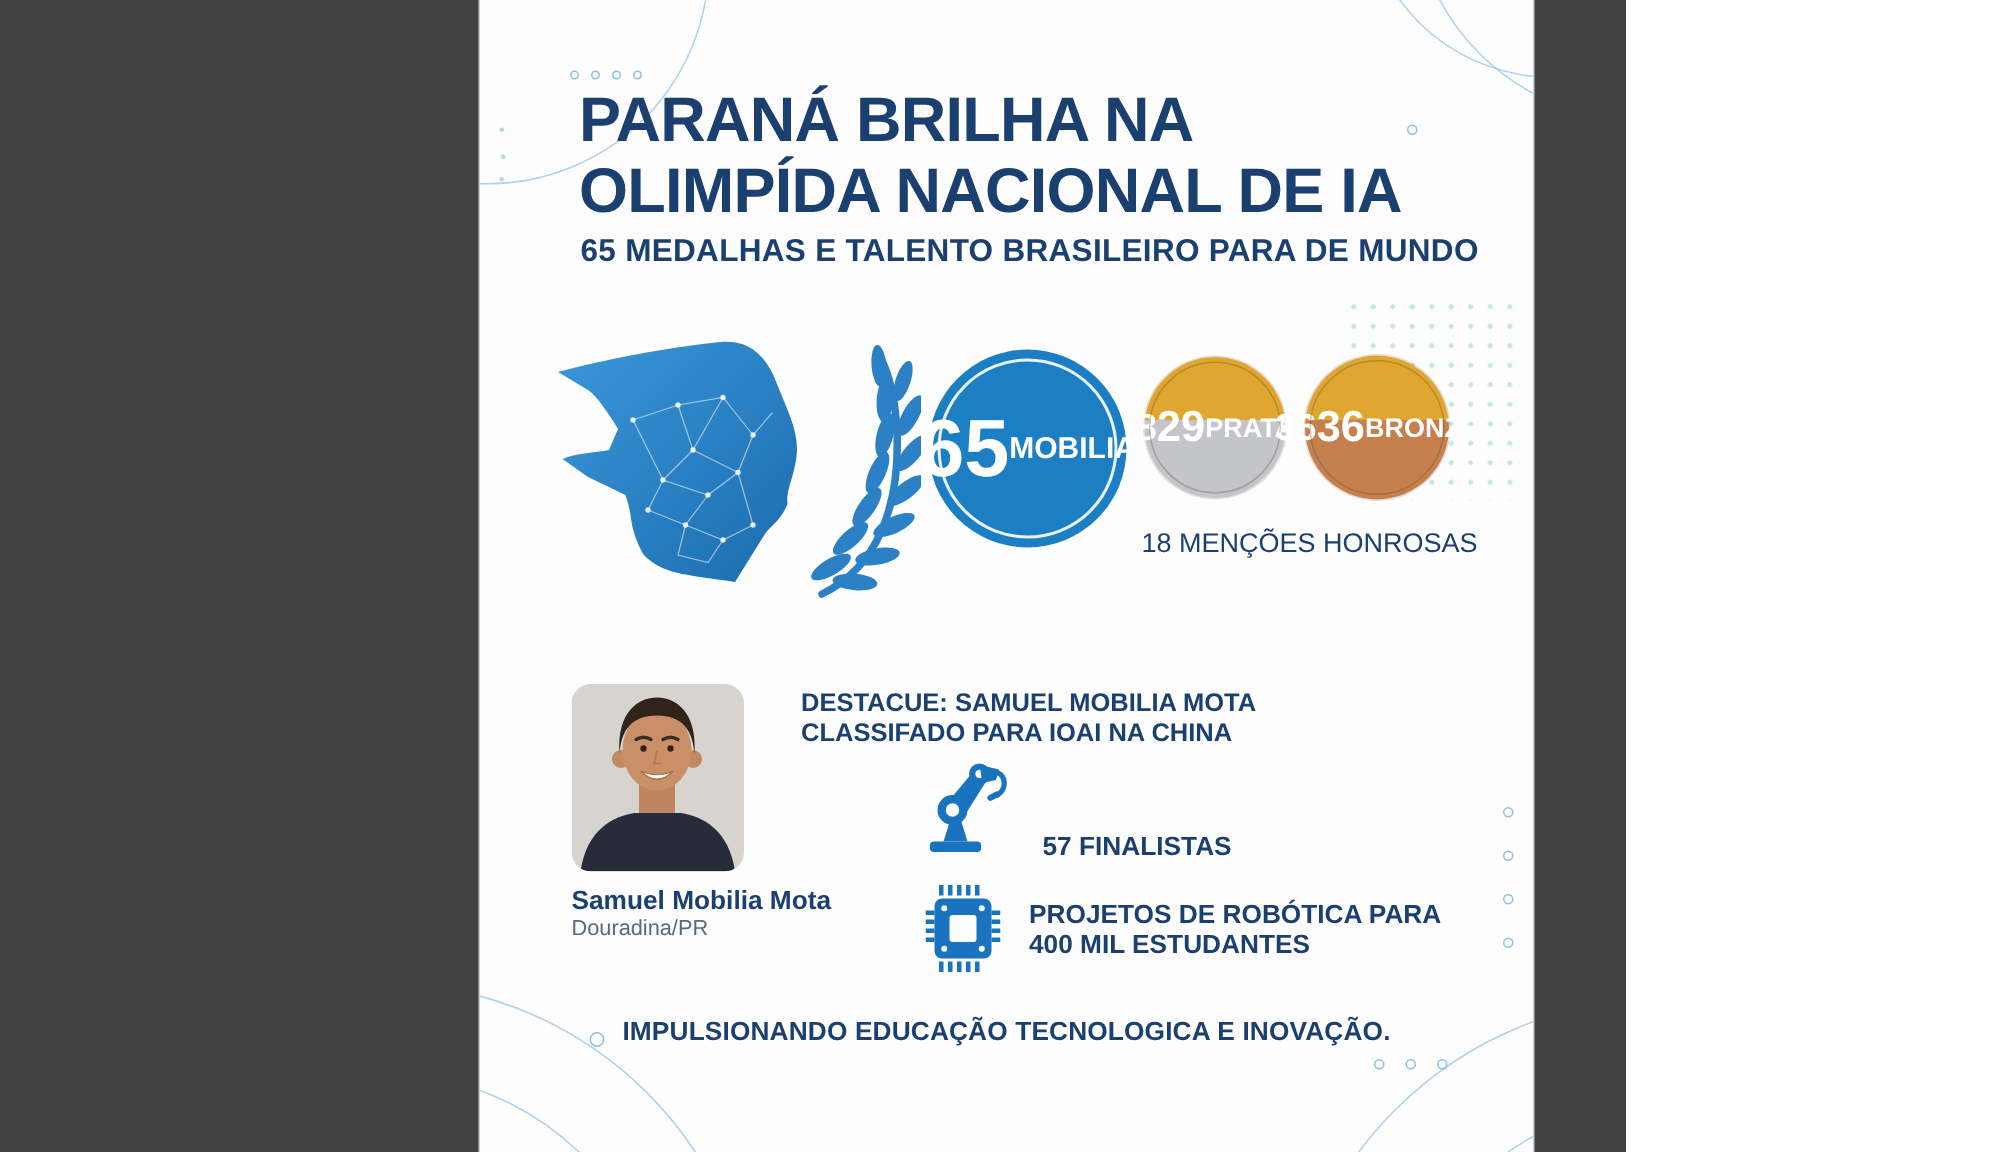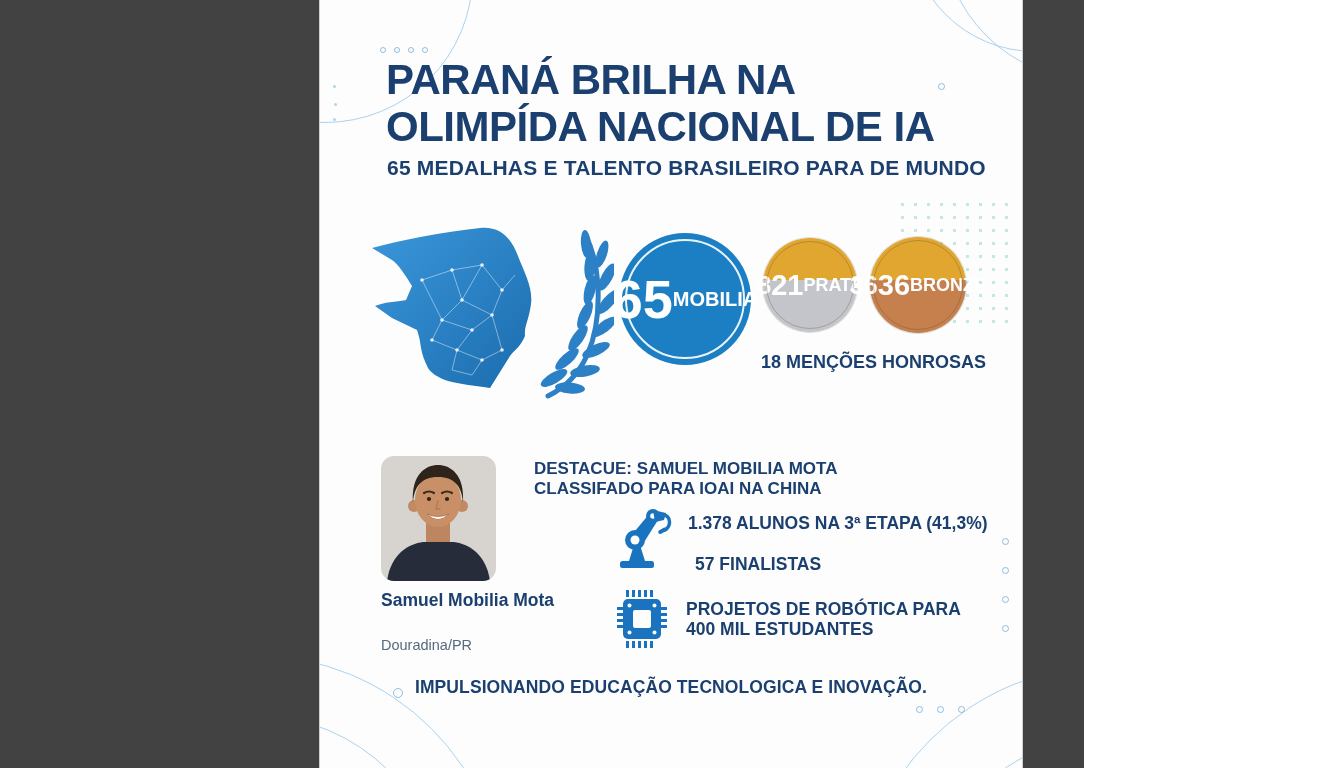"21" span.v { text: 21 -> 29 }
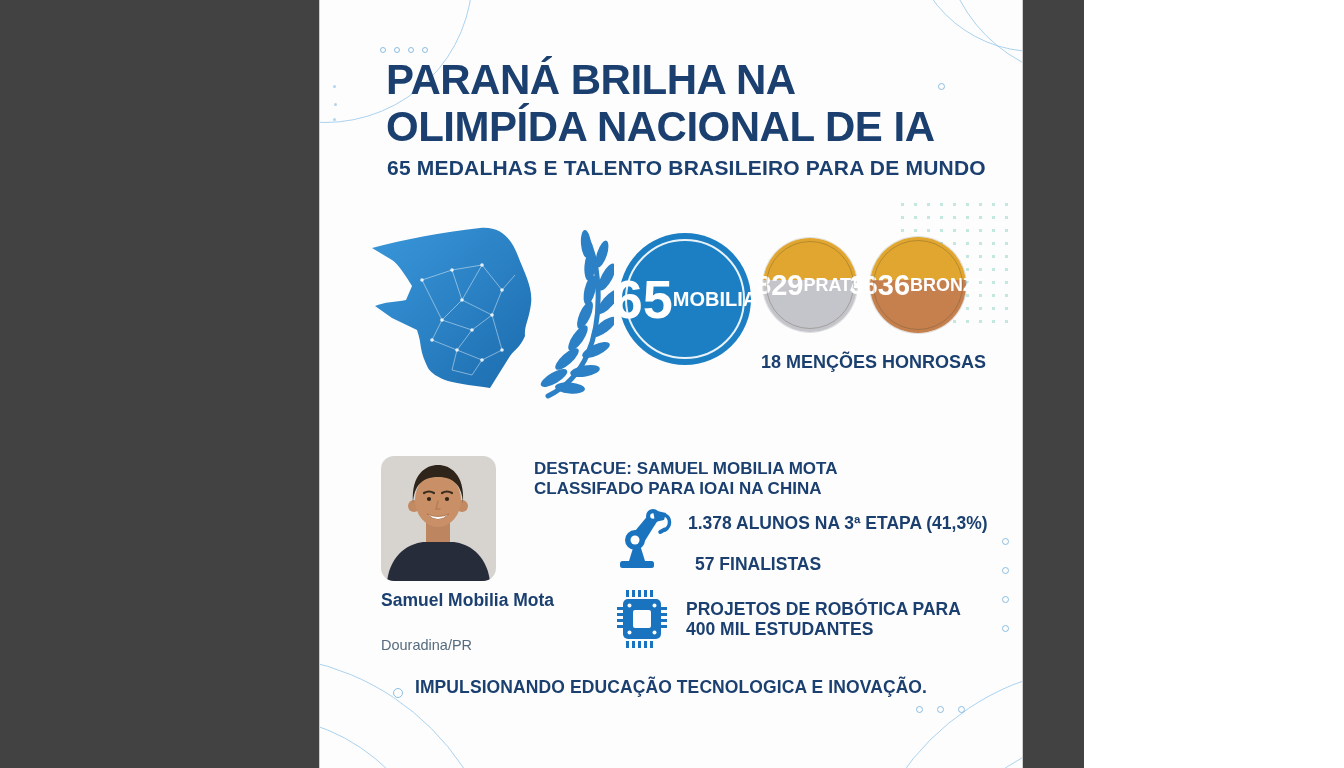"18 MENÇÕES HONROSAS" .honors { font-weight: bold -> normal }
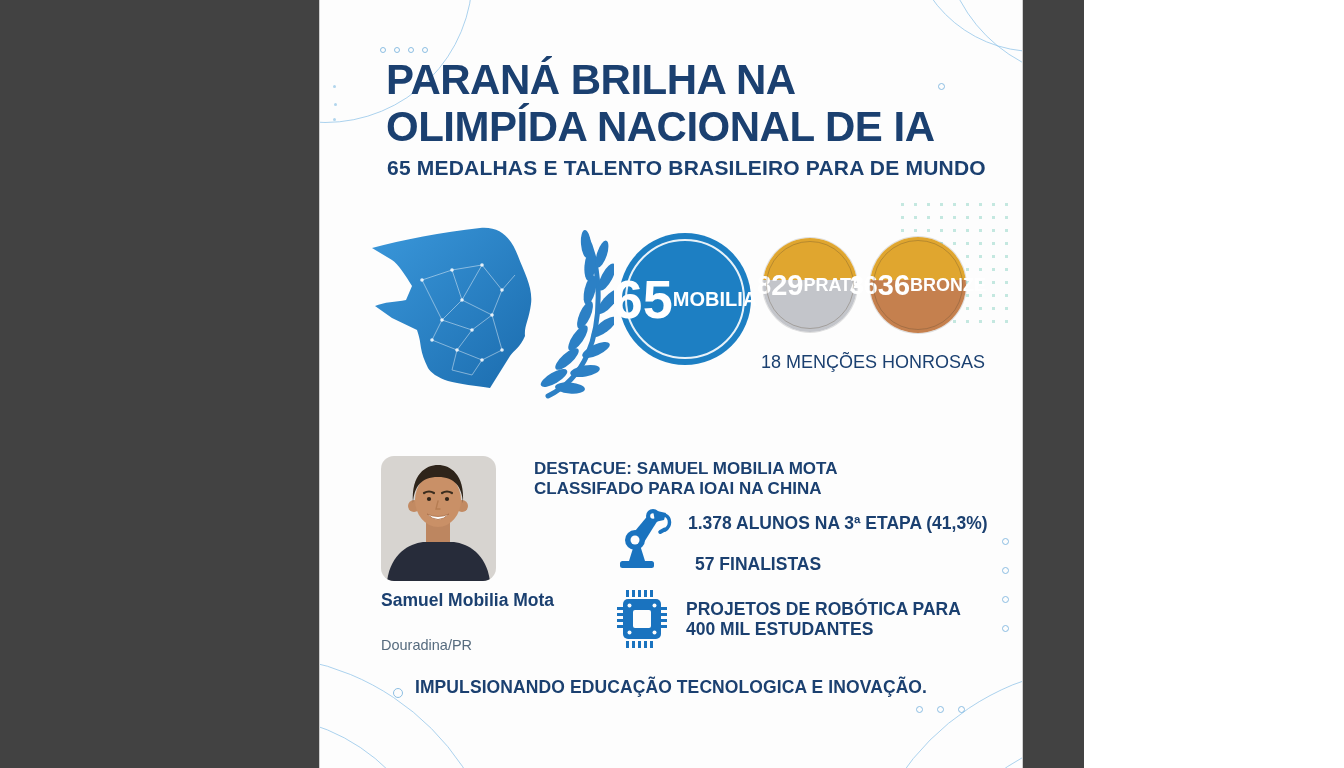"1.378 ALUNOS NA 3ª ETAPA" div.stat { html: <div>1.378 ALUNOS NA 3ª ETAPA (41,3%)</div> -> none }
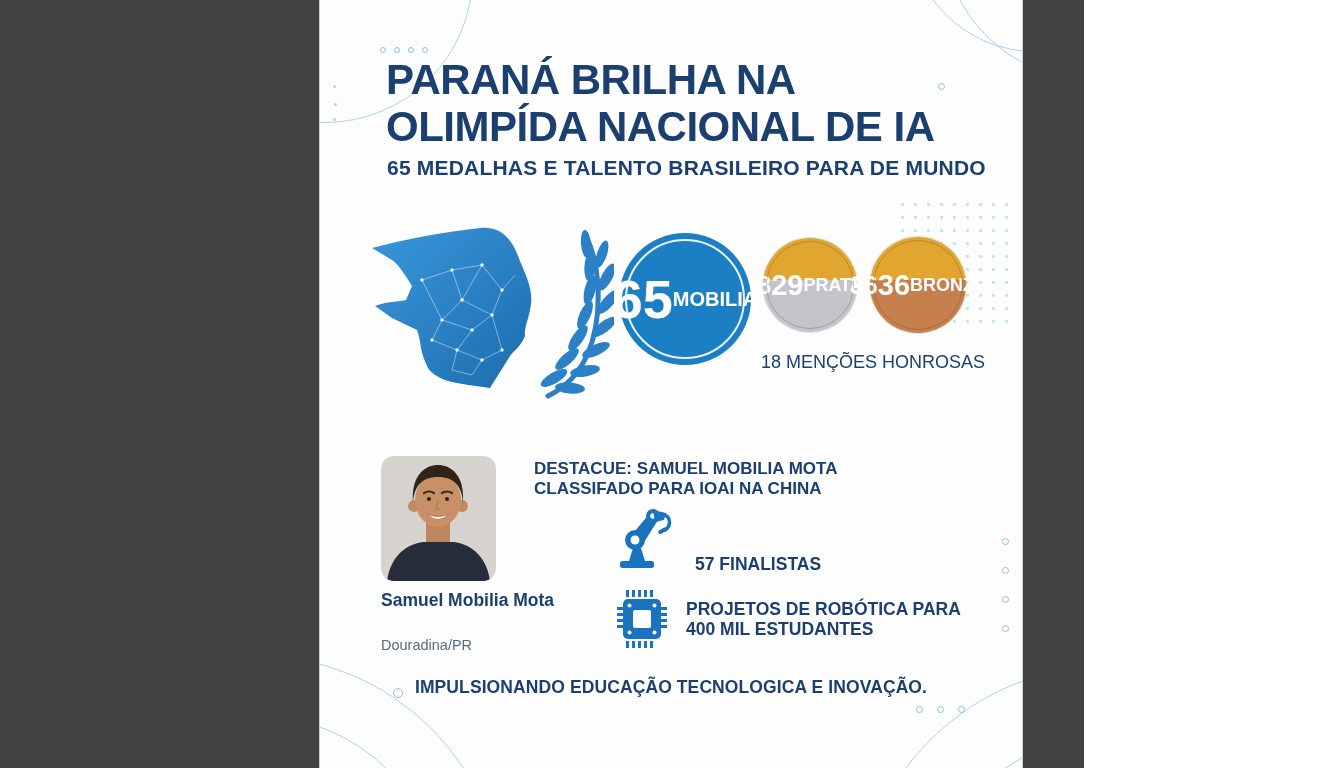"Douradina/PR" .ploc { margin-top: 26px -> none }
